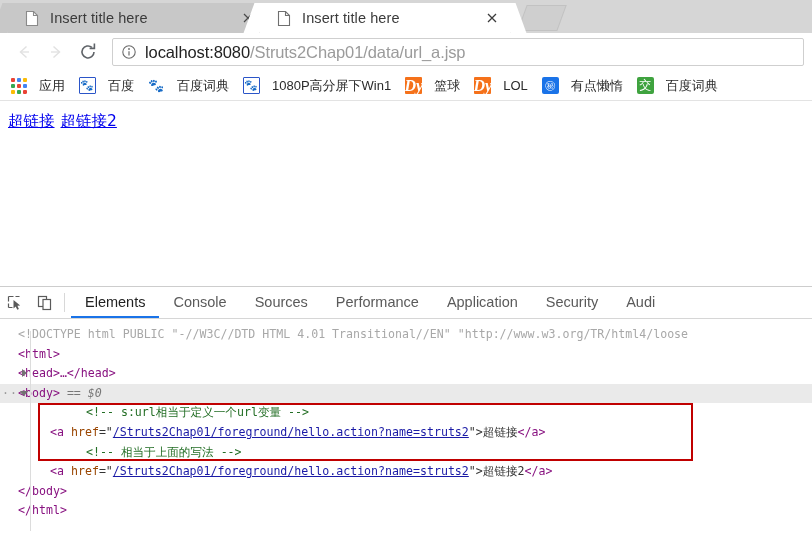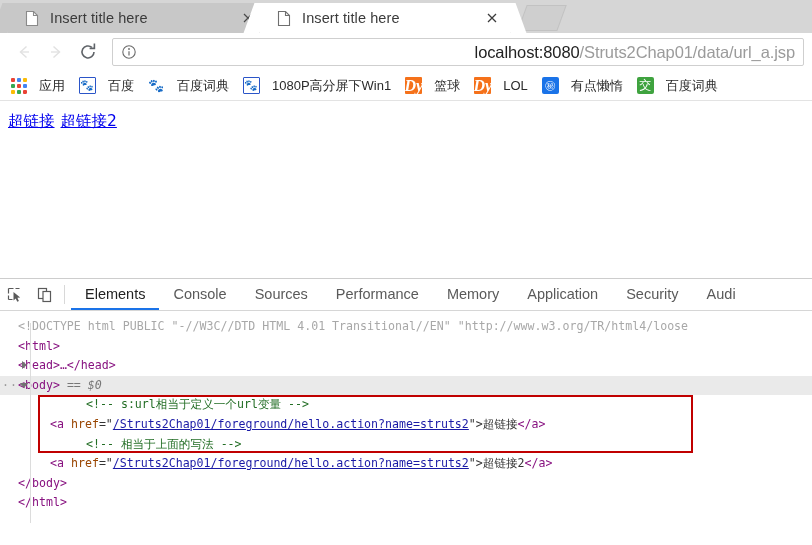"localhost:8080/Struts2Chap01/data/url_a." .omnibox { justify-content: space-between -> none }
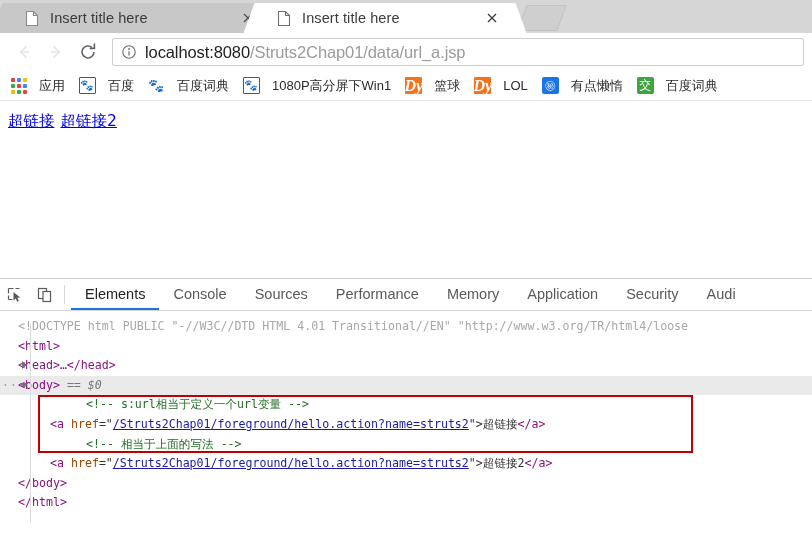"Elements" .devtools { bottom: 12px -> 4px }
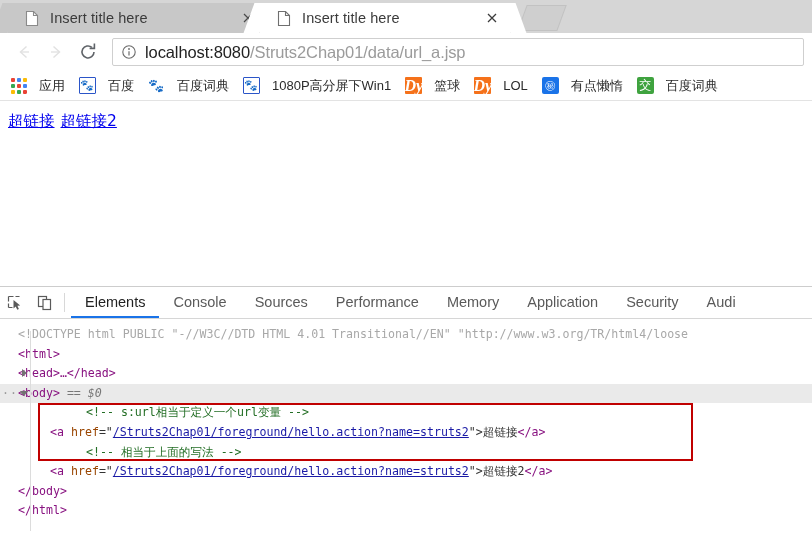"Memory" div.dt-tab { html: <div>Memory</div> -> none }
